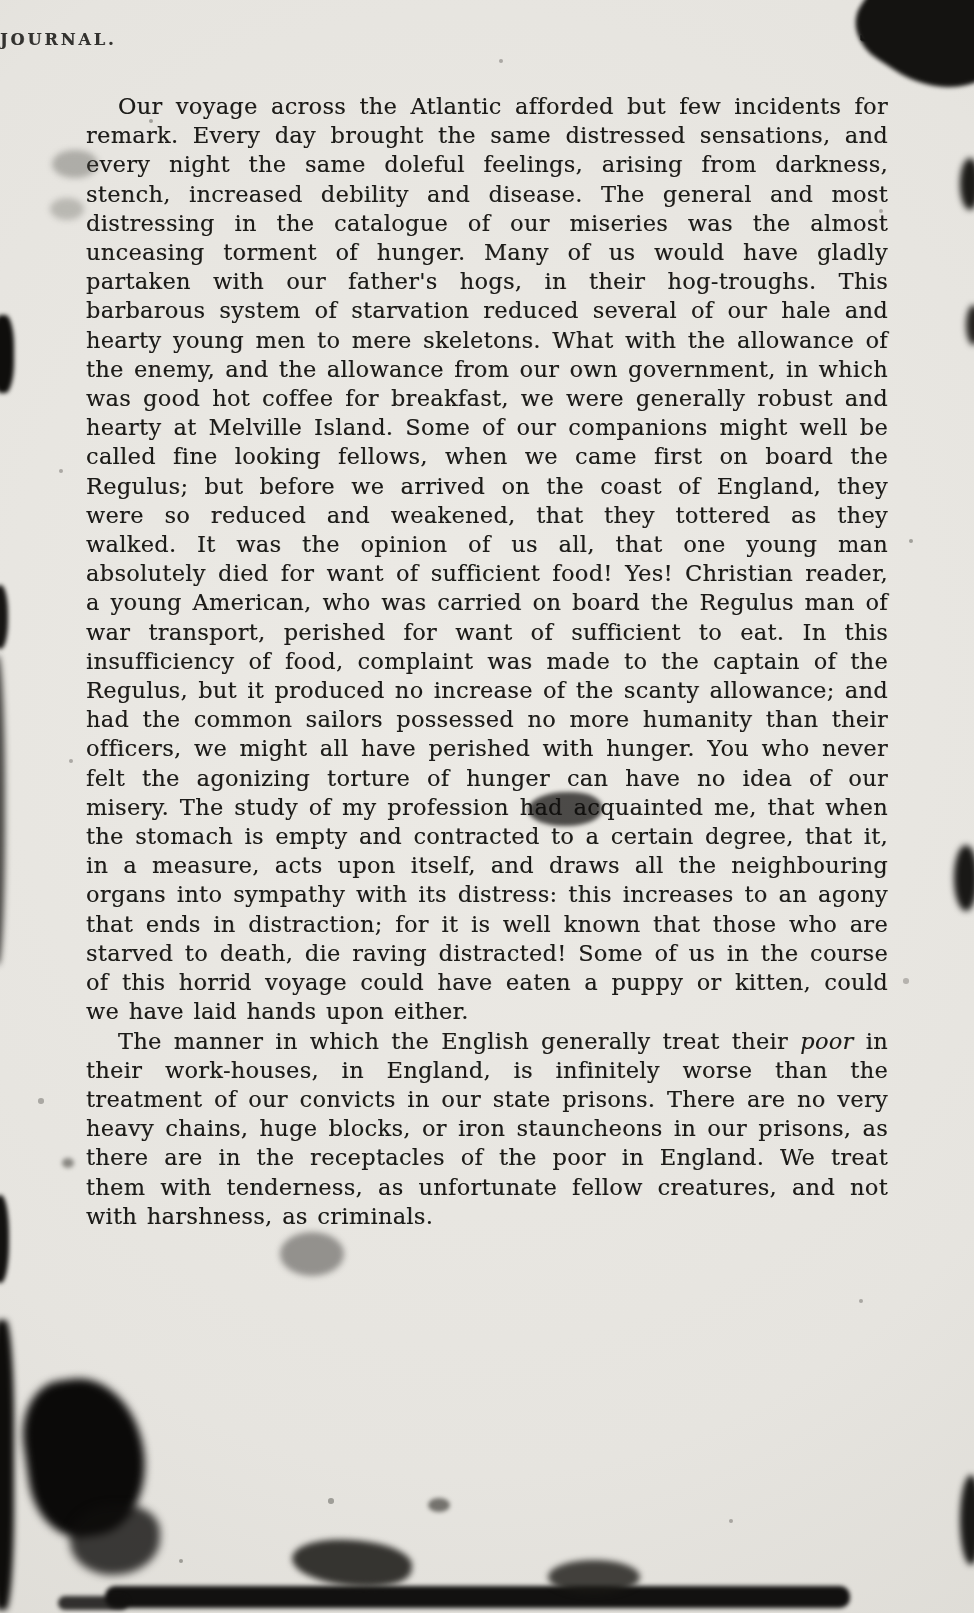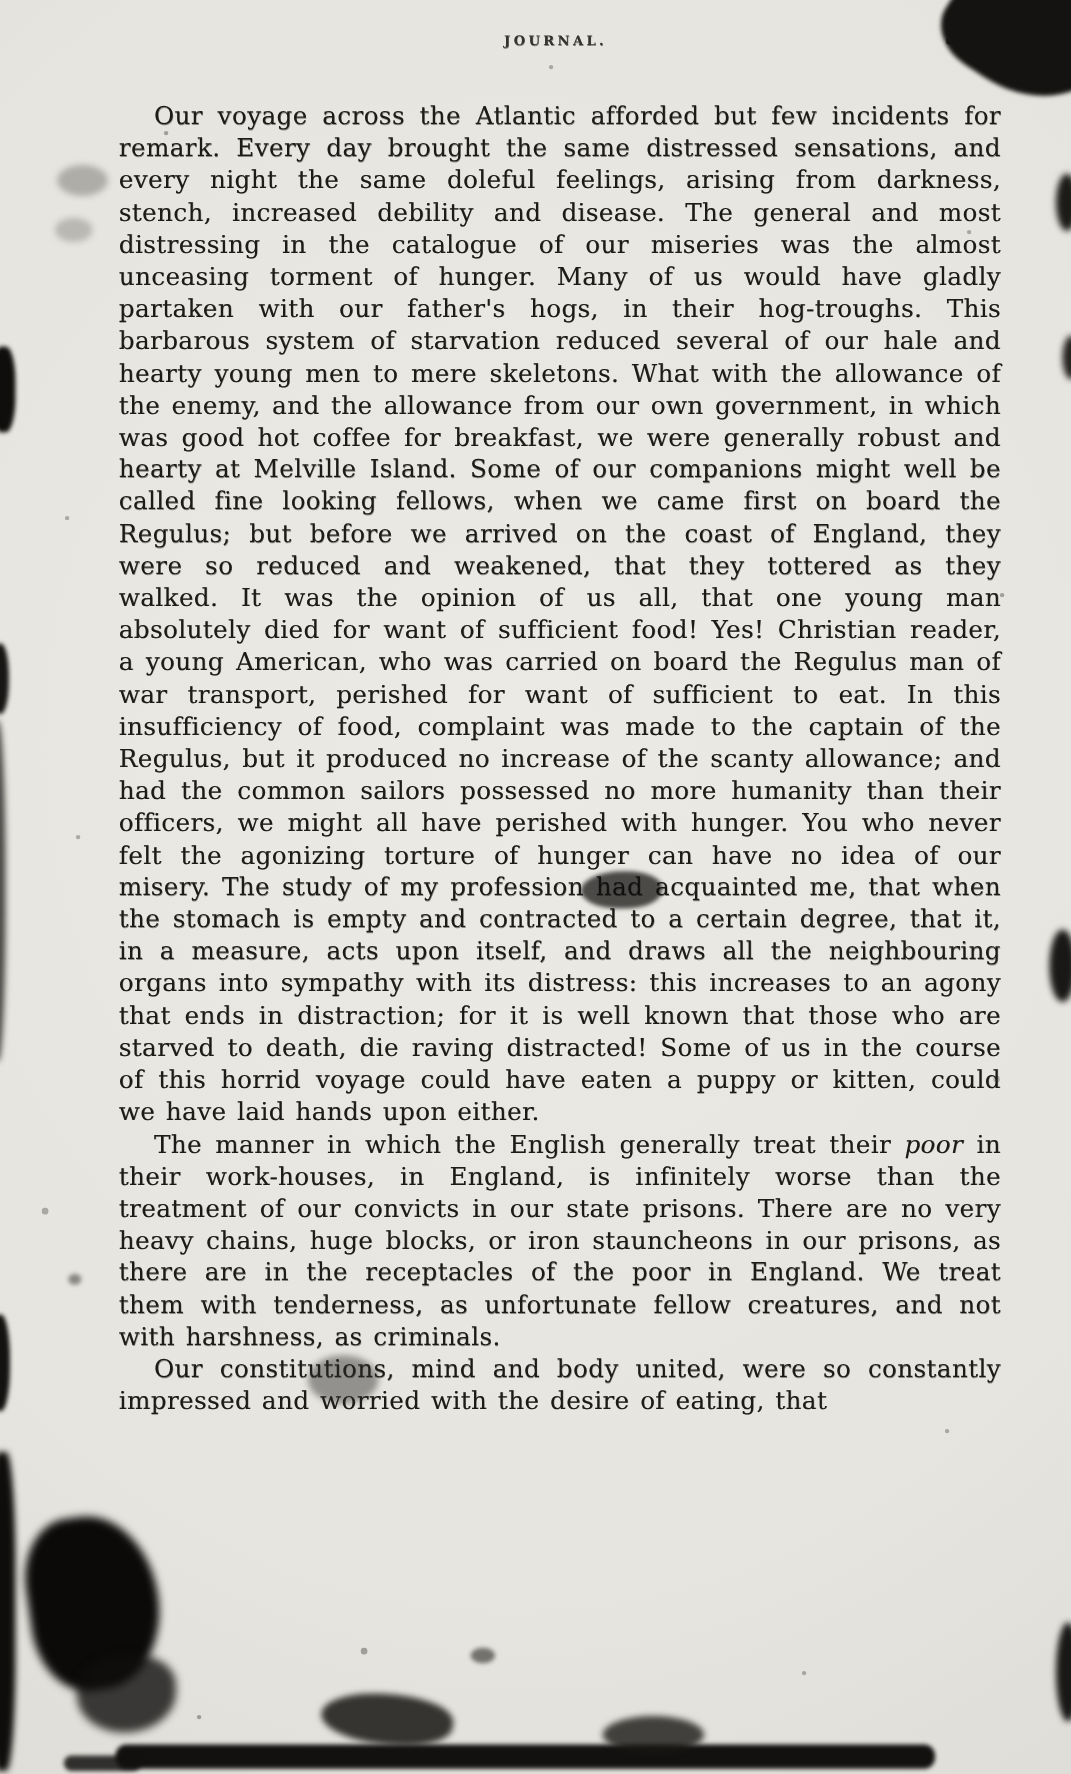"JOURNAL." .running-title { font-size: 12px -> 16px; padding-left: 36px -> none; text-align: center -> none }
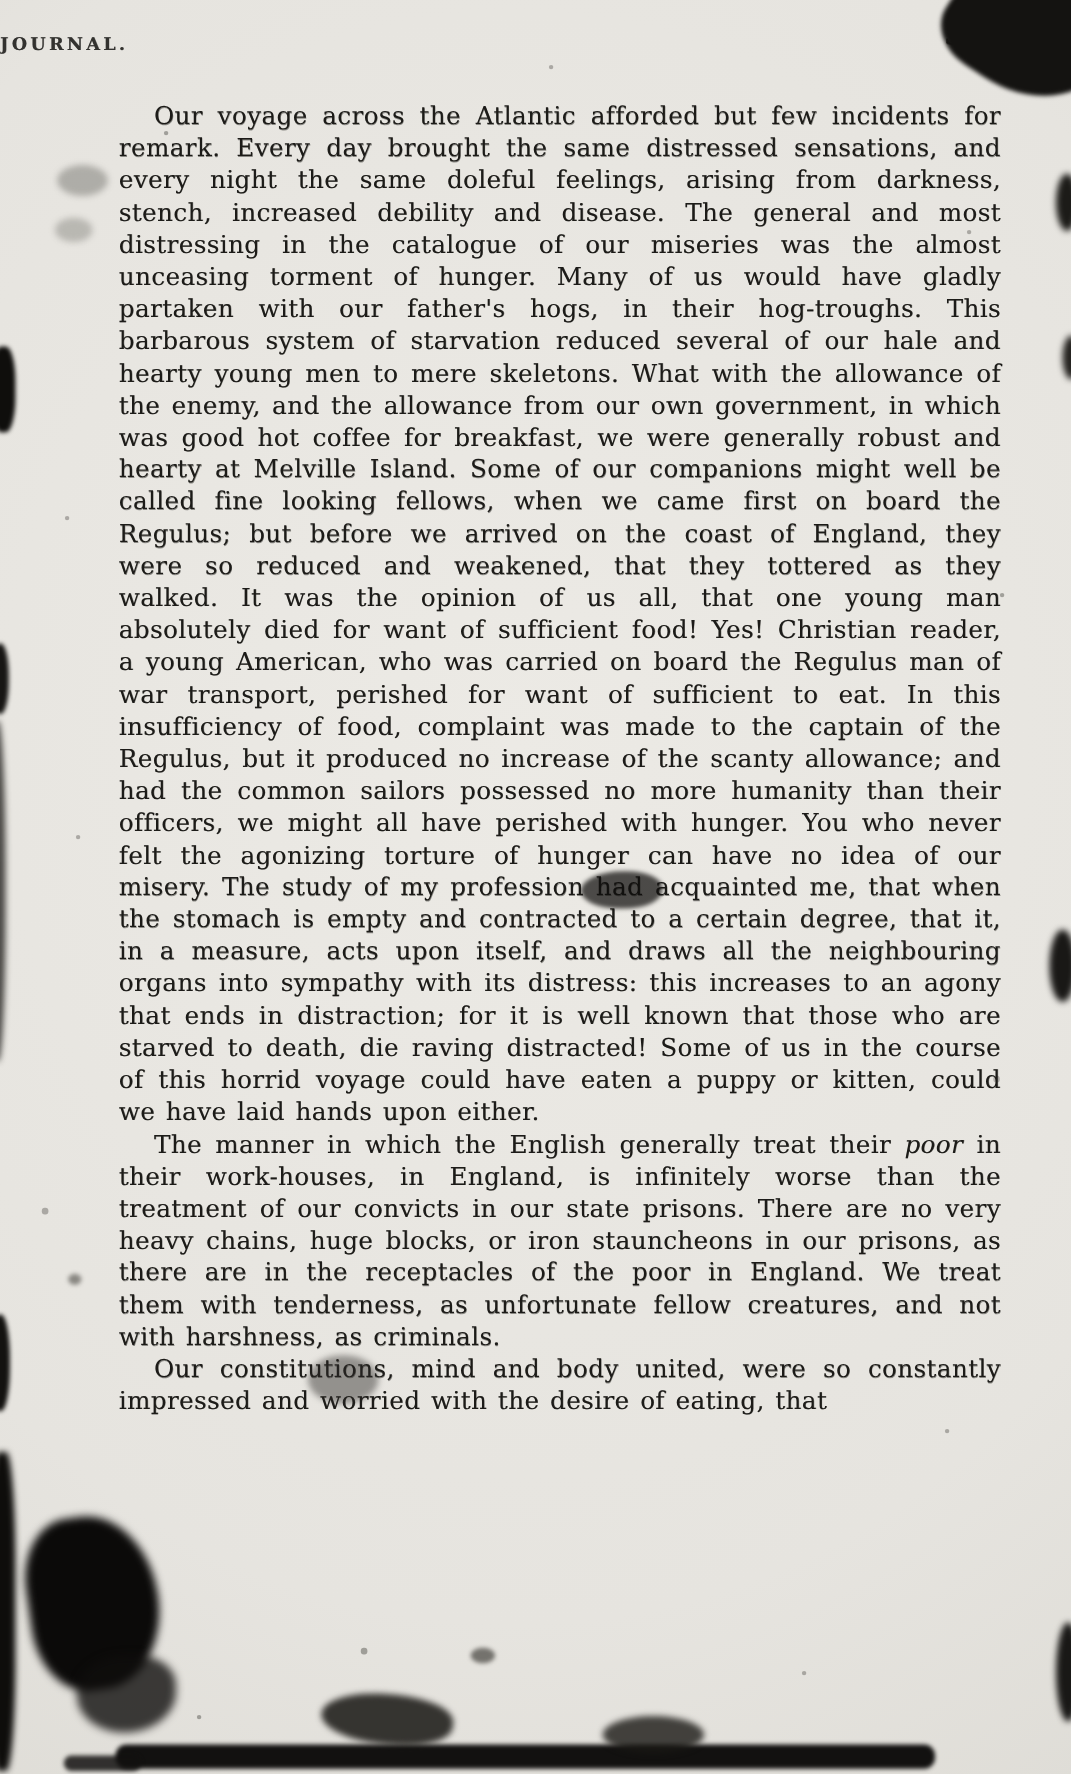"Our voyage across the Atlantic" .text-block { margin-left: 22px -> none }
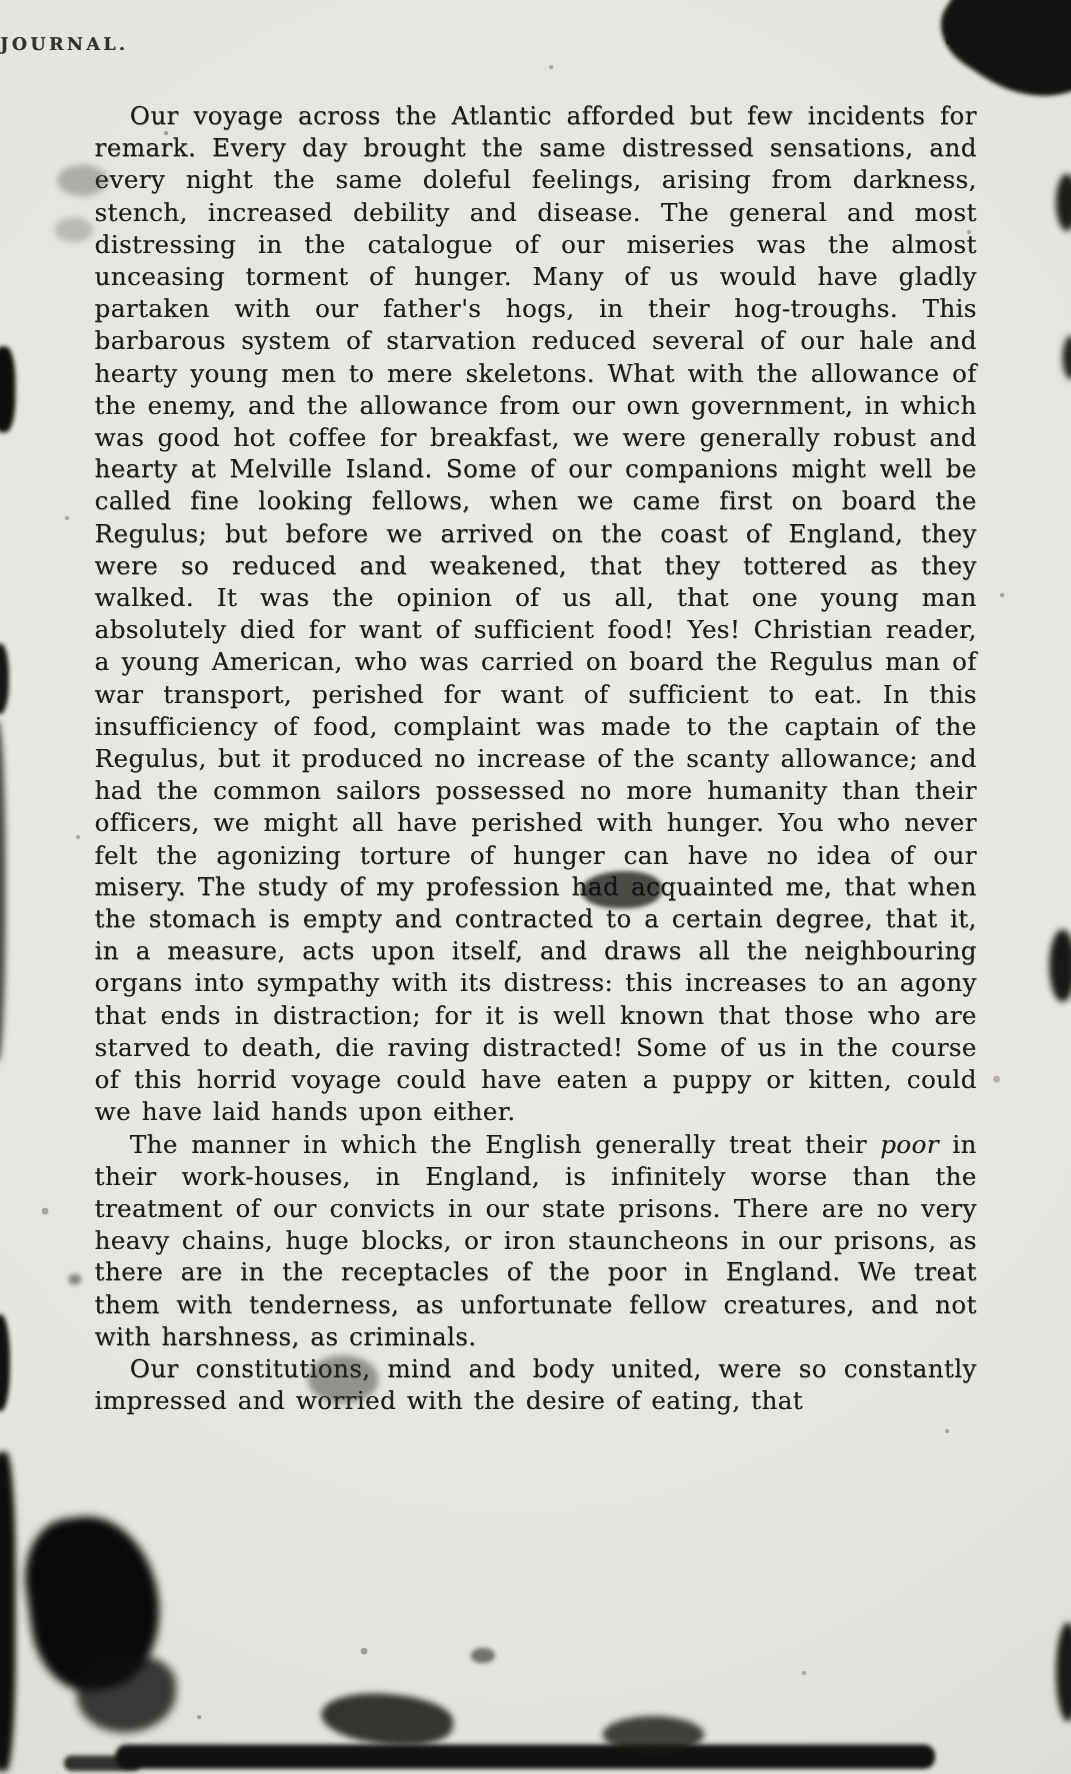"Our constitutions, mind and body" p.para { html: <p>Our constitutions, mind and body united, were so constantly impressed and worried with the desire of eating, that</p> -> none }
